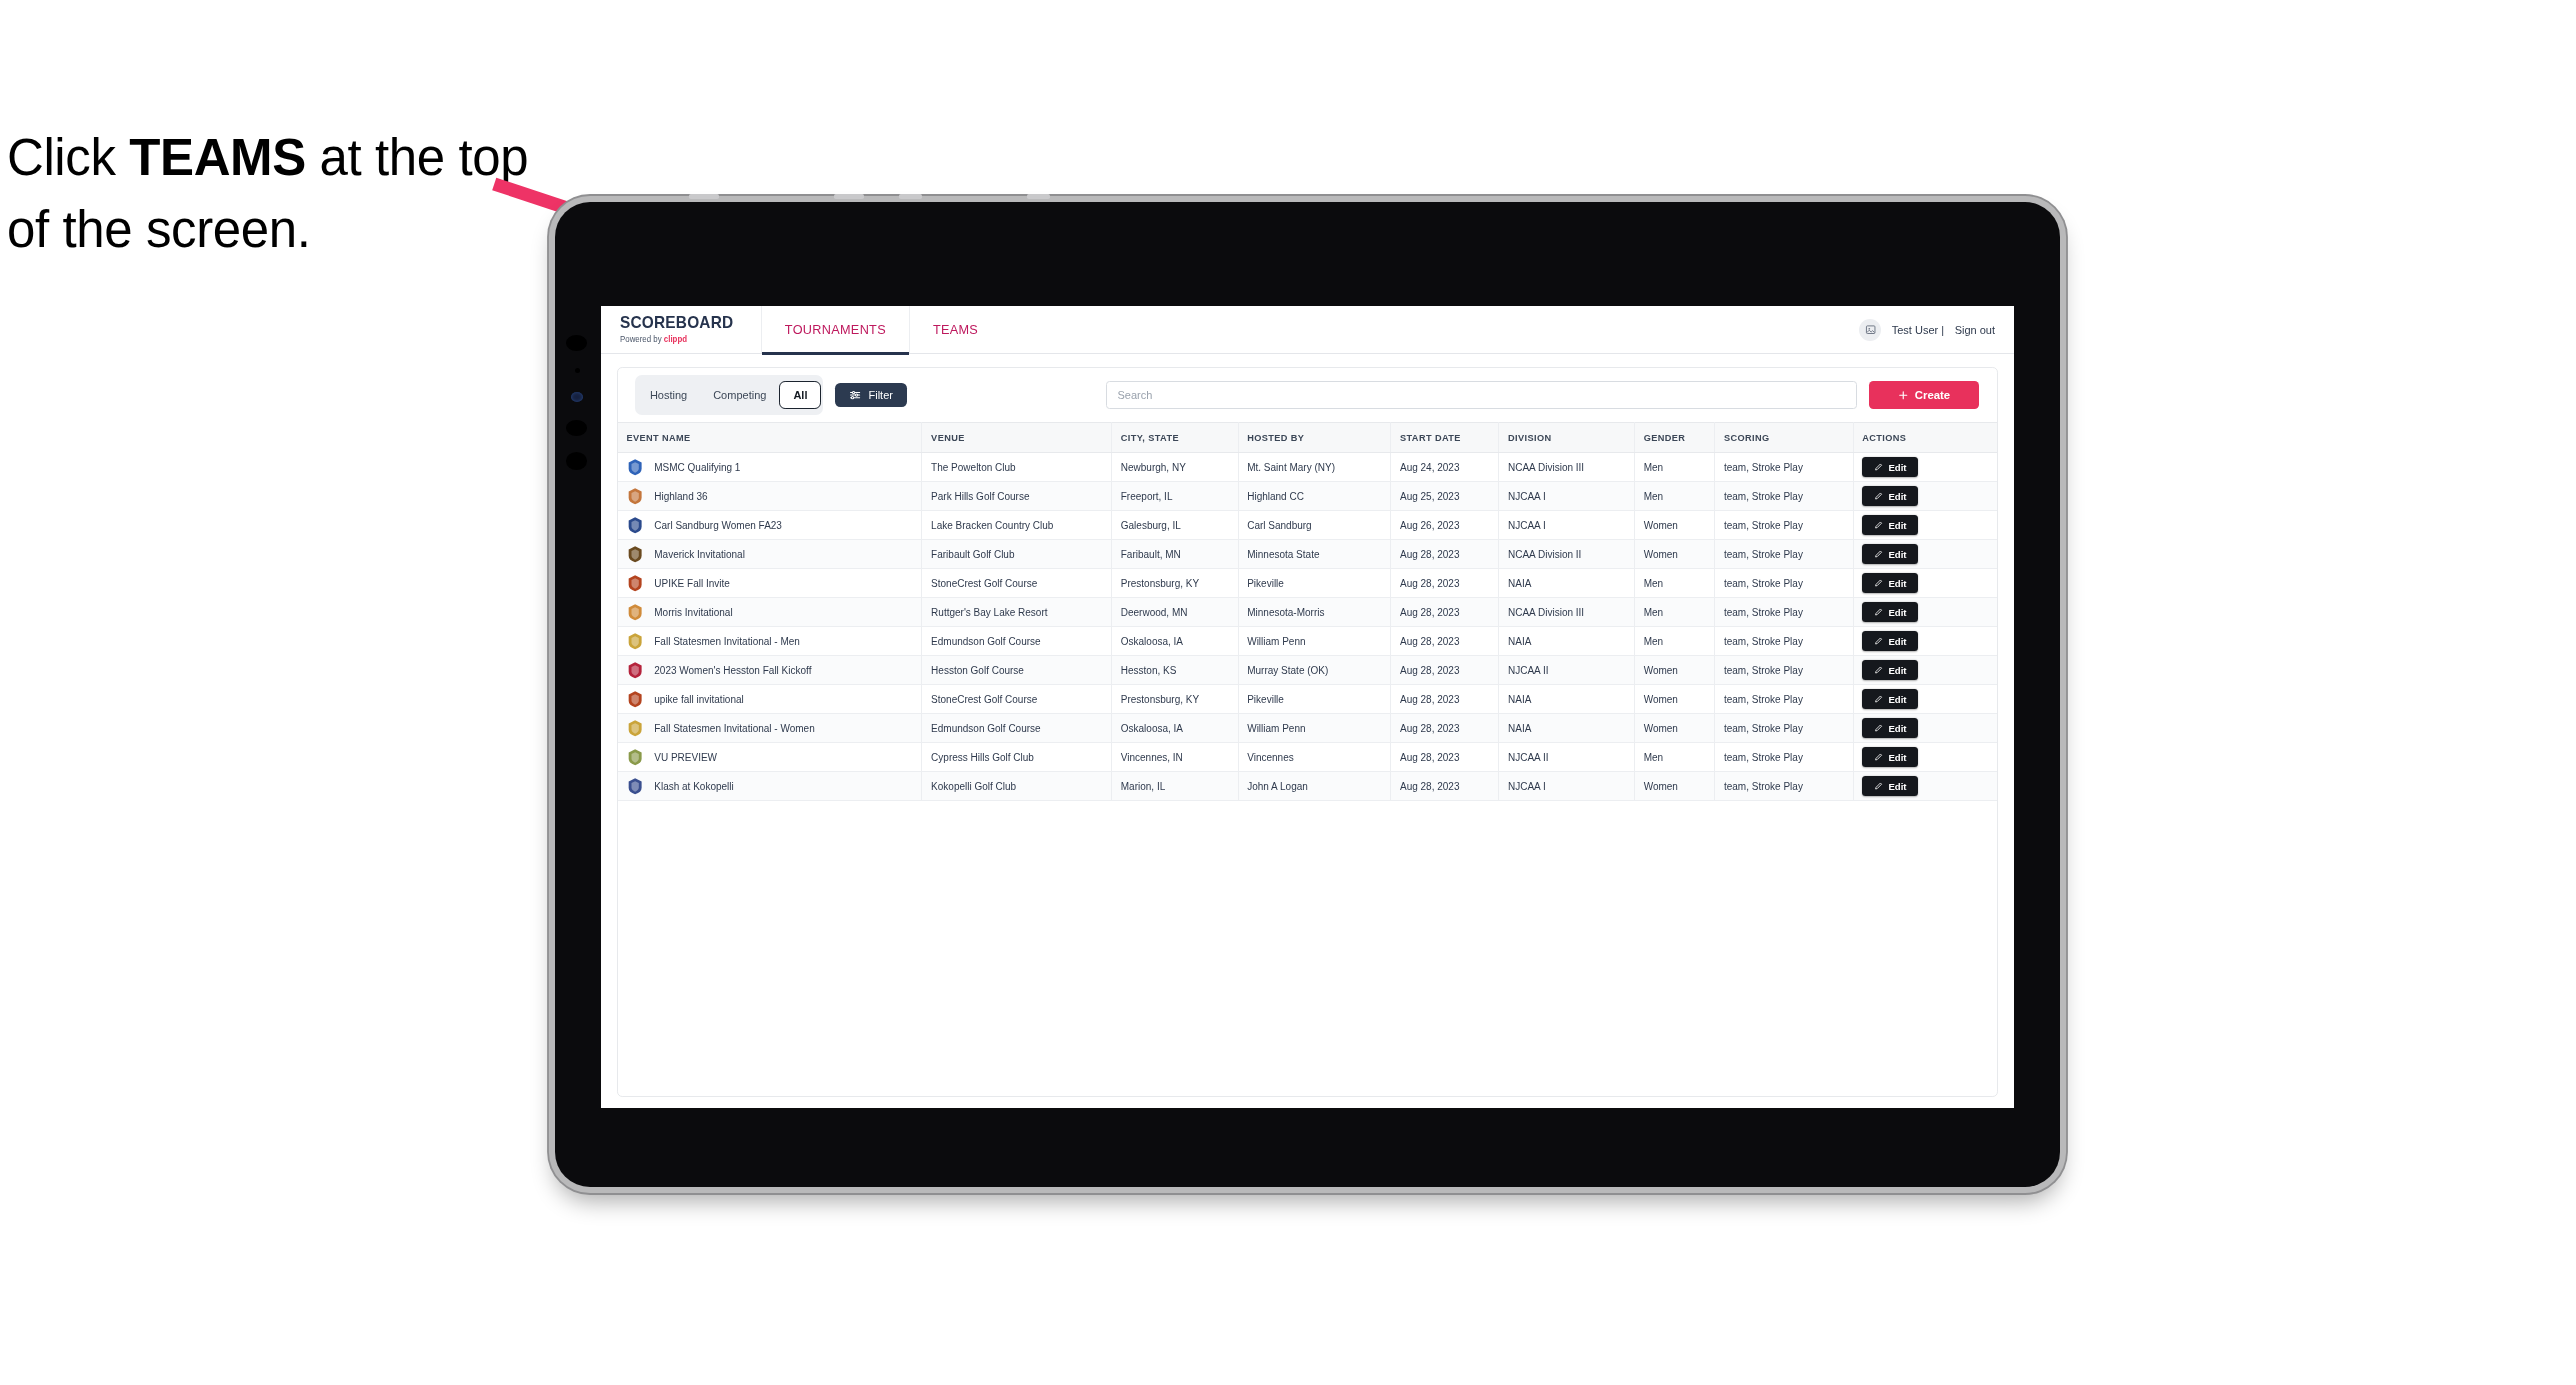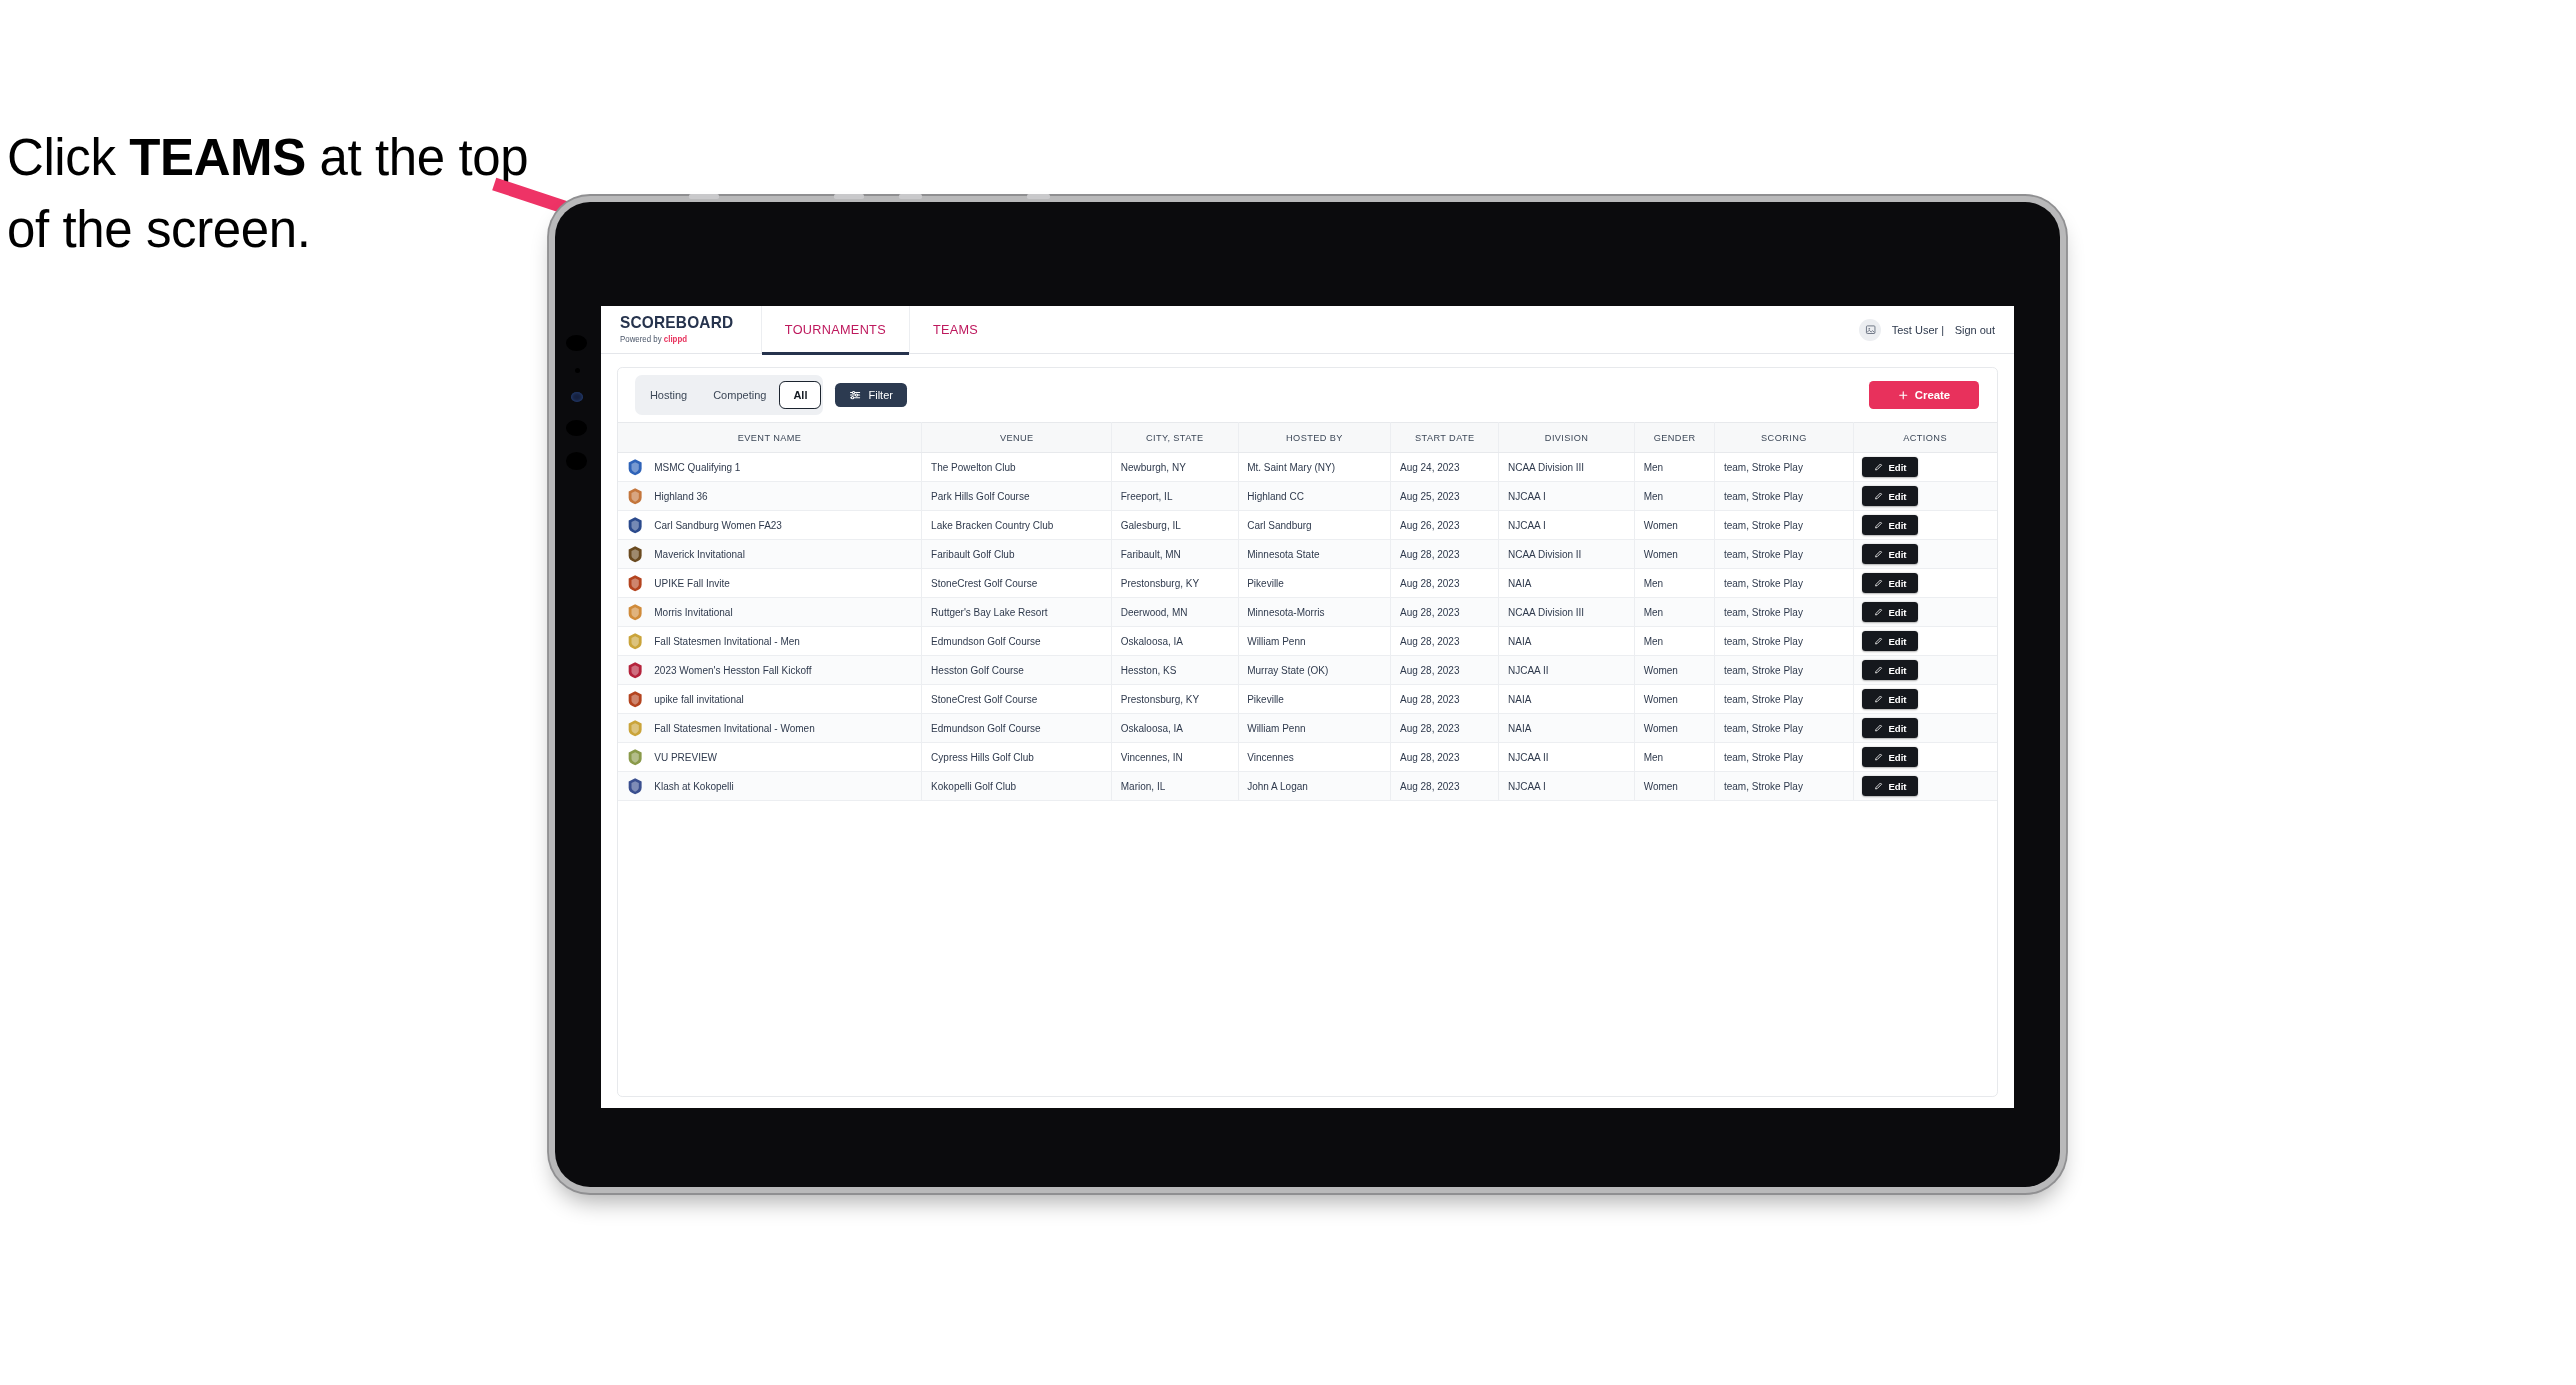"Search" input { html: none -> <input> }
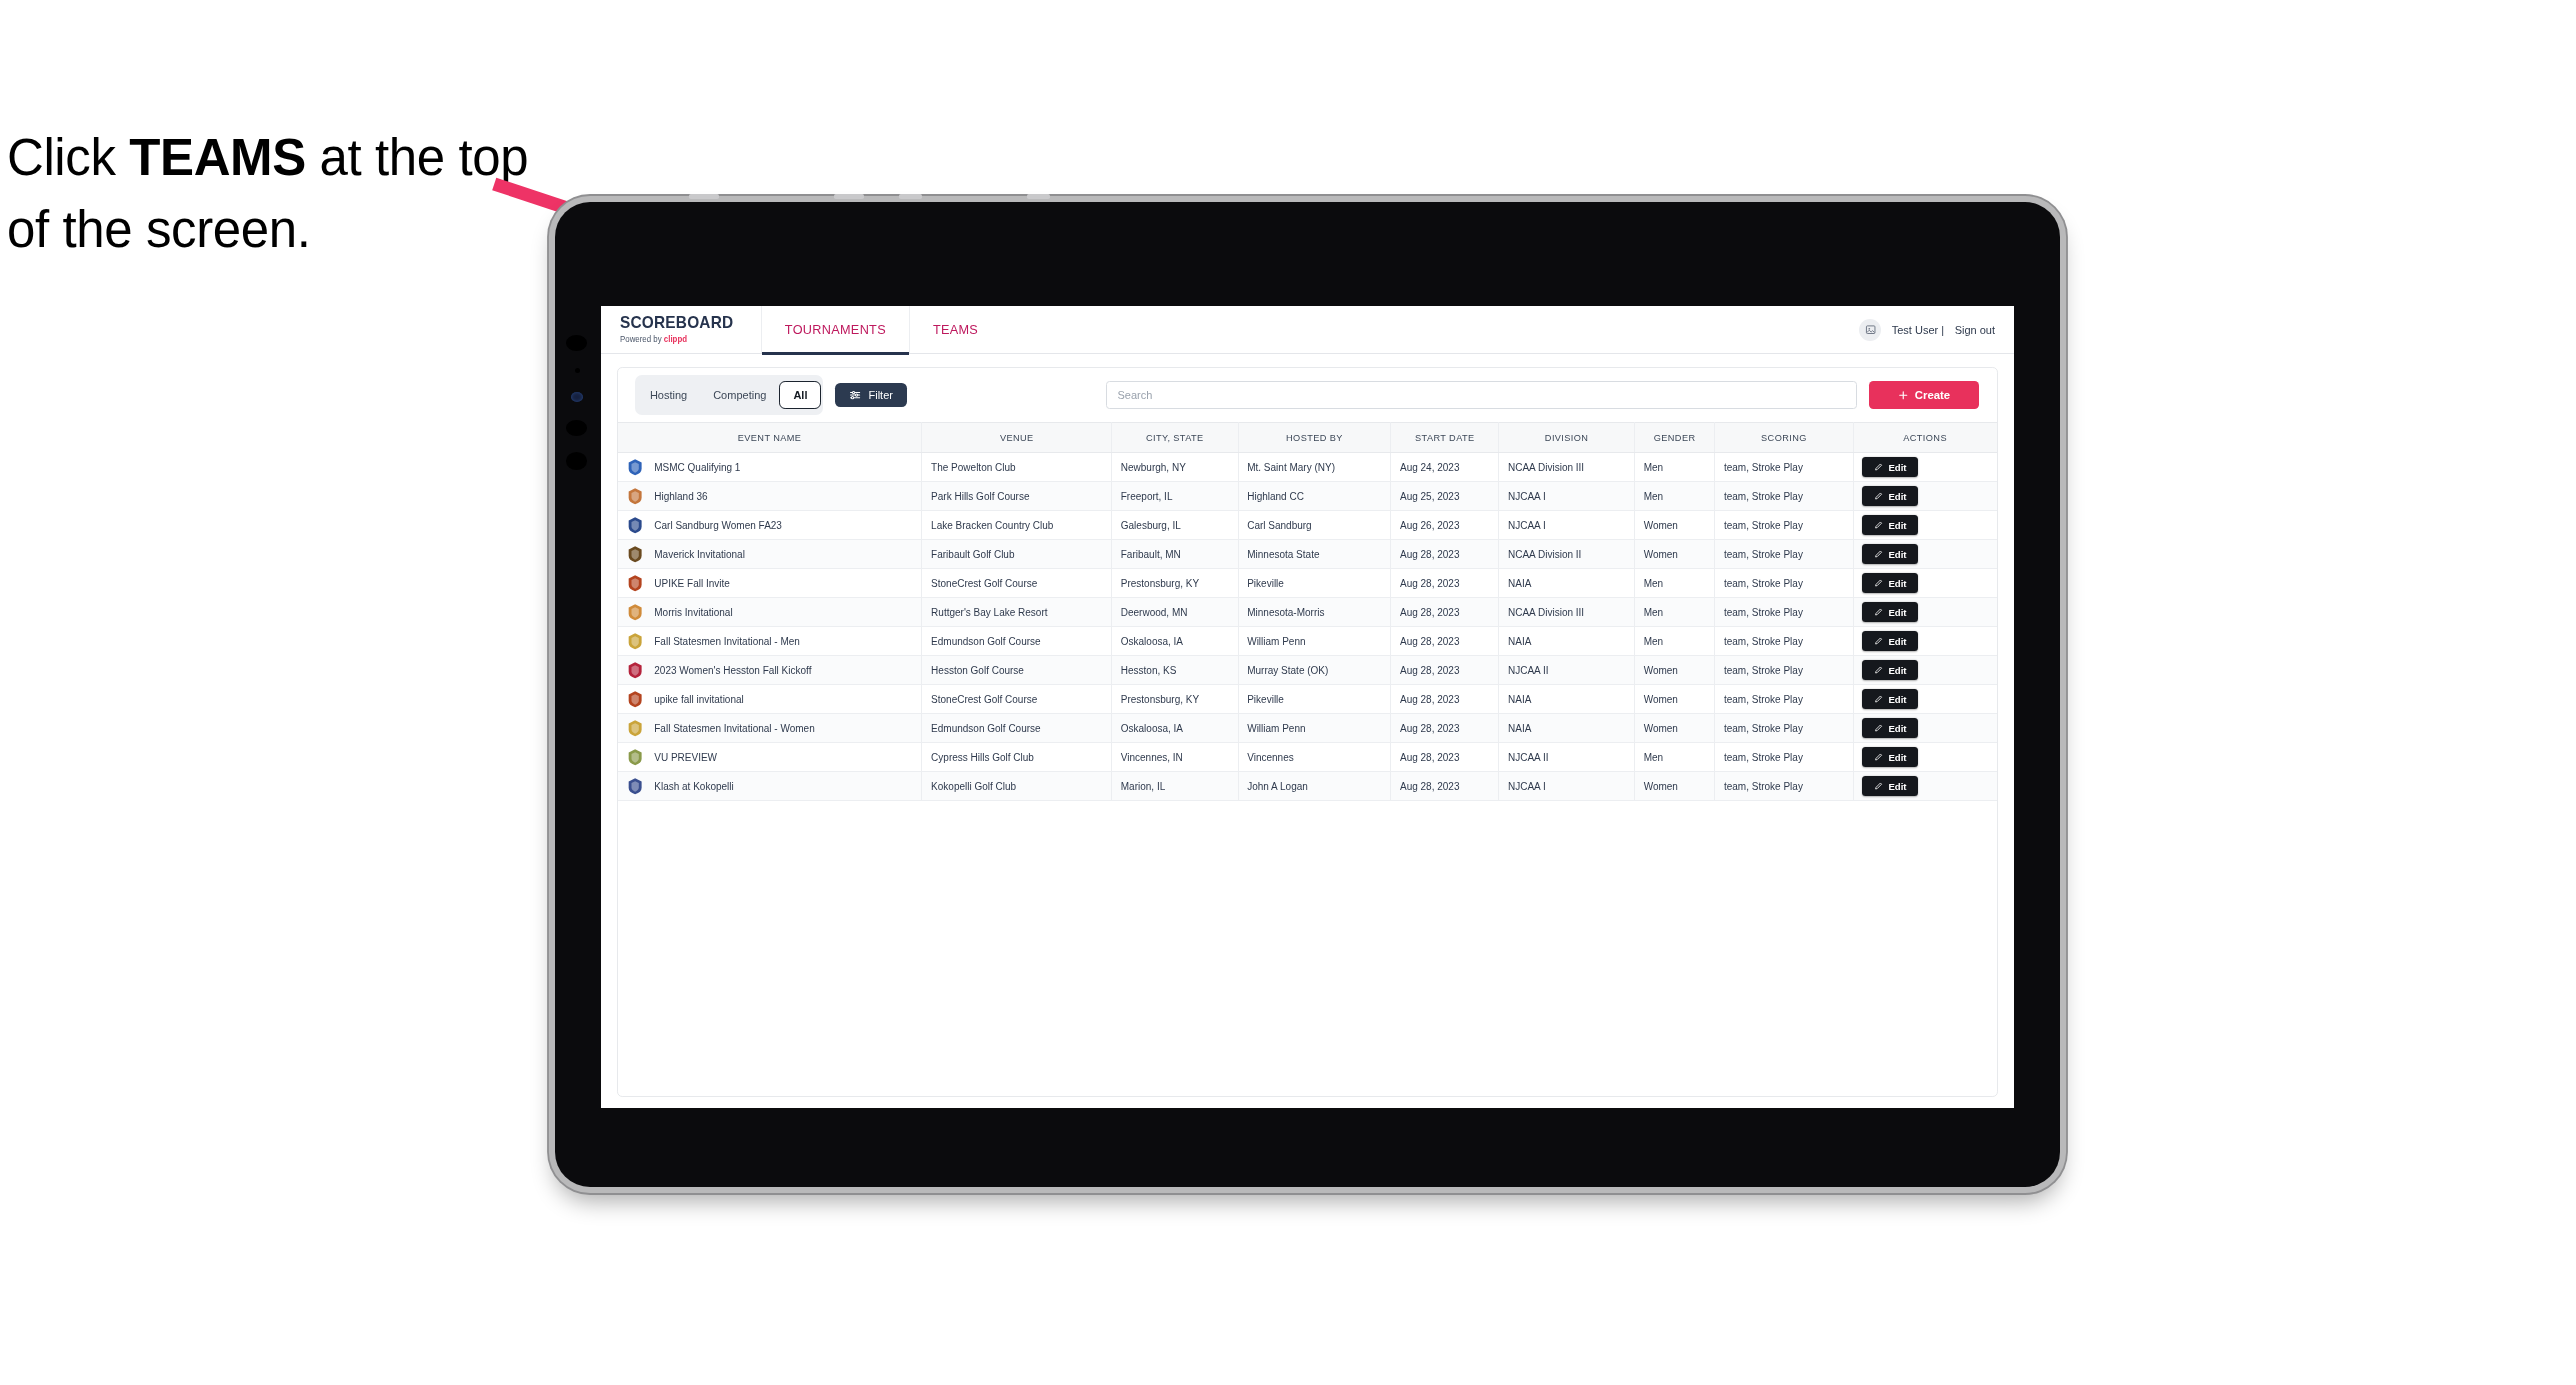"EVENT NAME" thead th { font-weight: 400 -> 700; text-align: center -> left }
